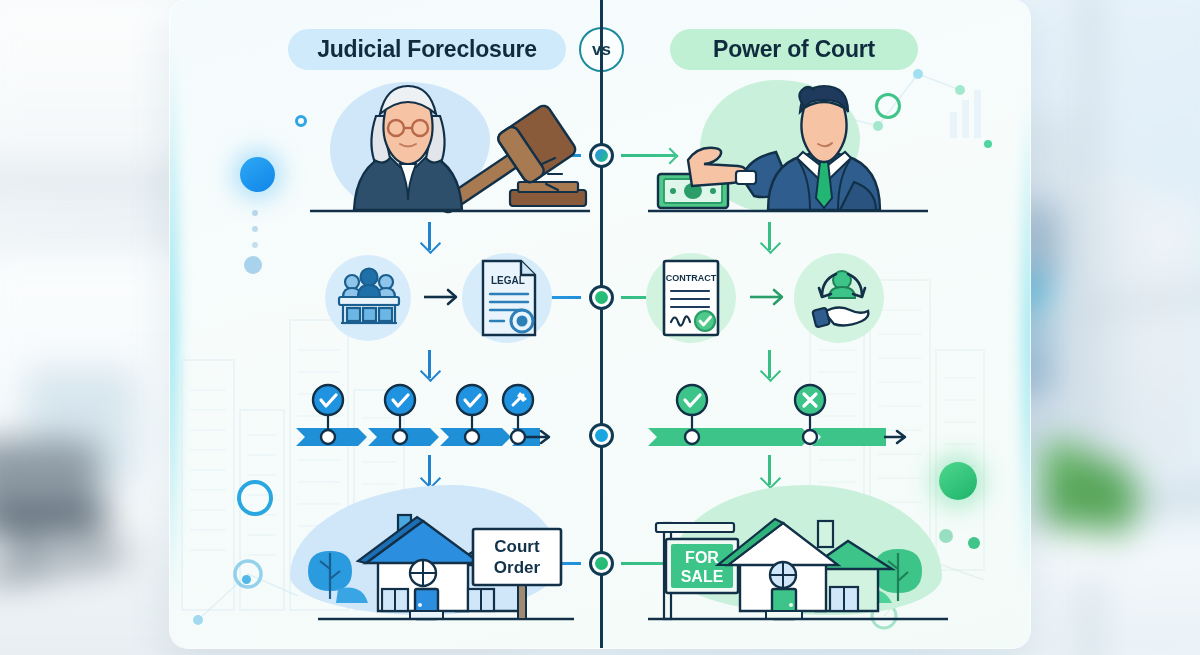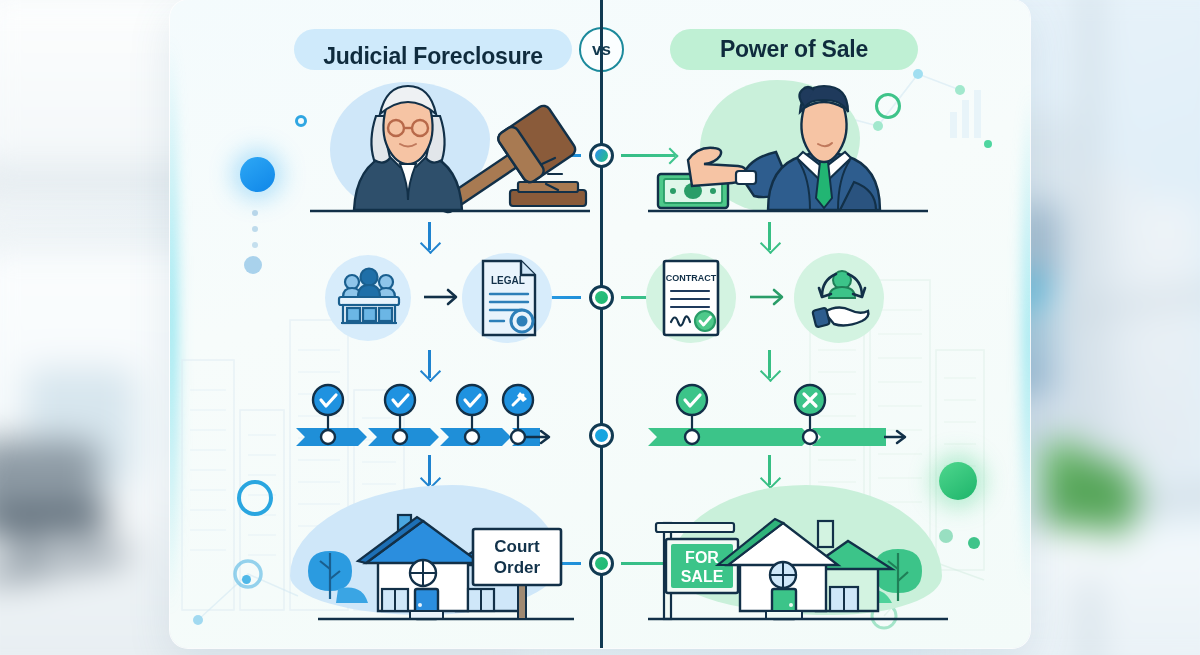"Judicial Foreclosure" #pill-left { align-items: flex-end -> none; left: 124px -> 118px }
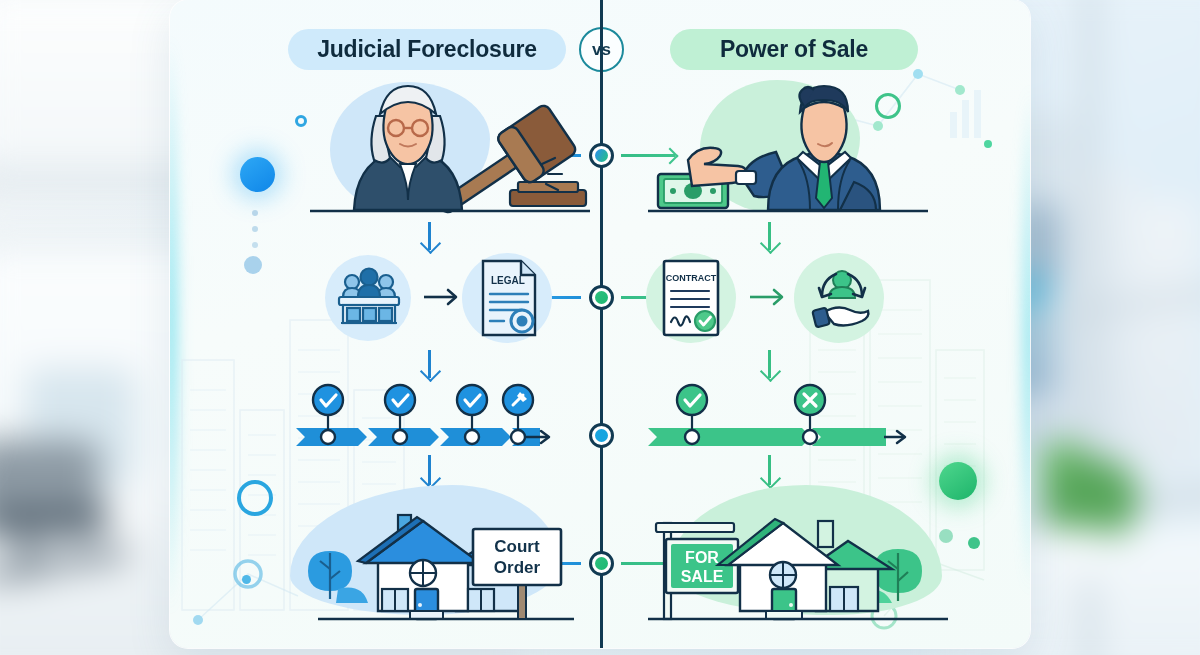"Power of Sale" span { text: Sale -> Court }
